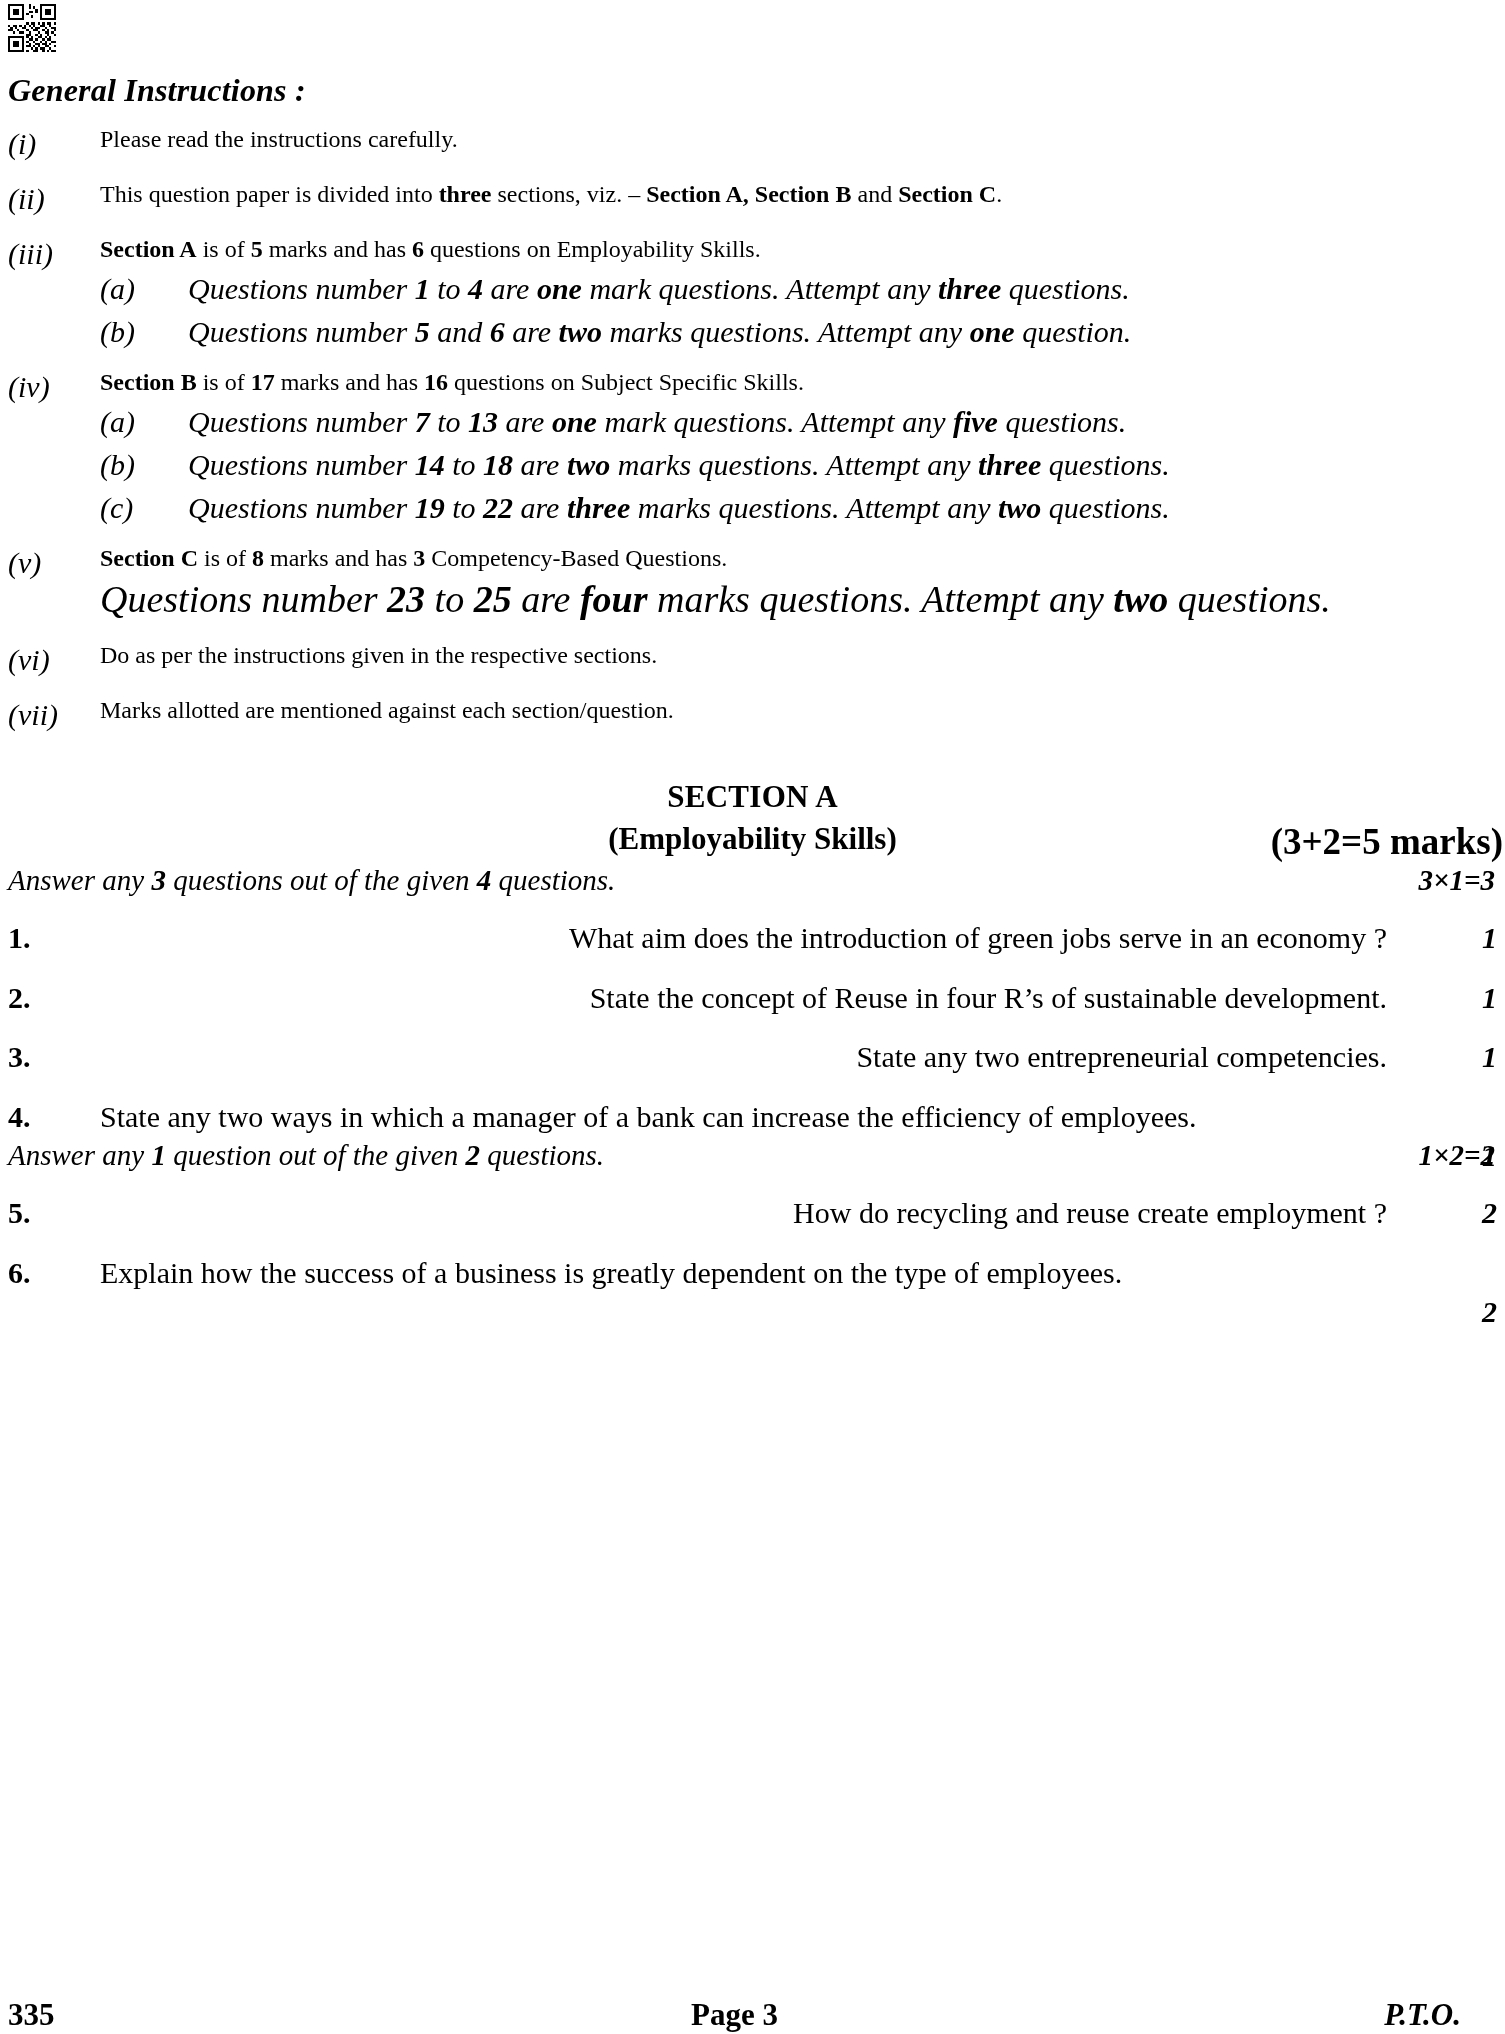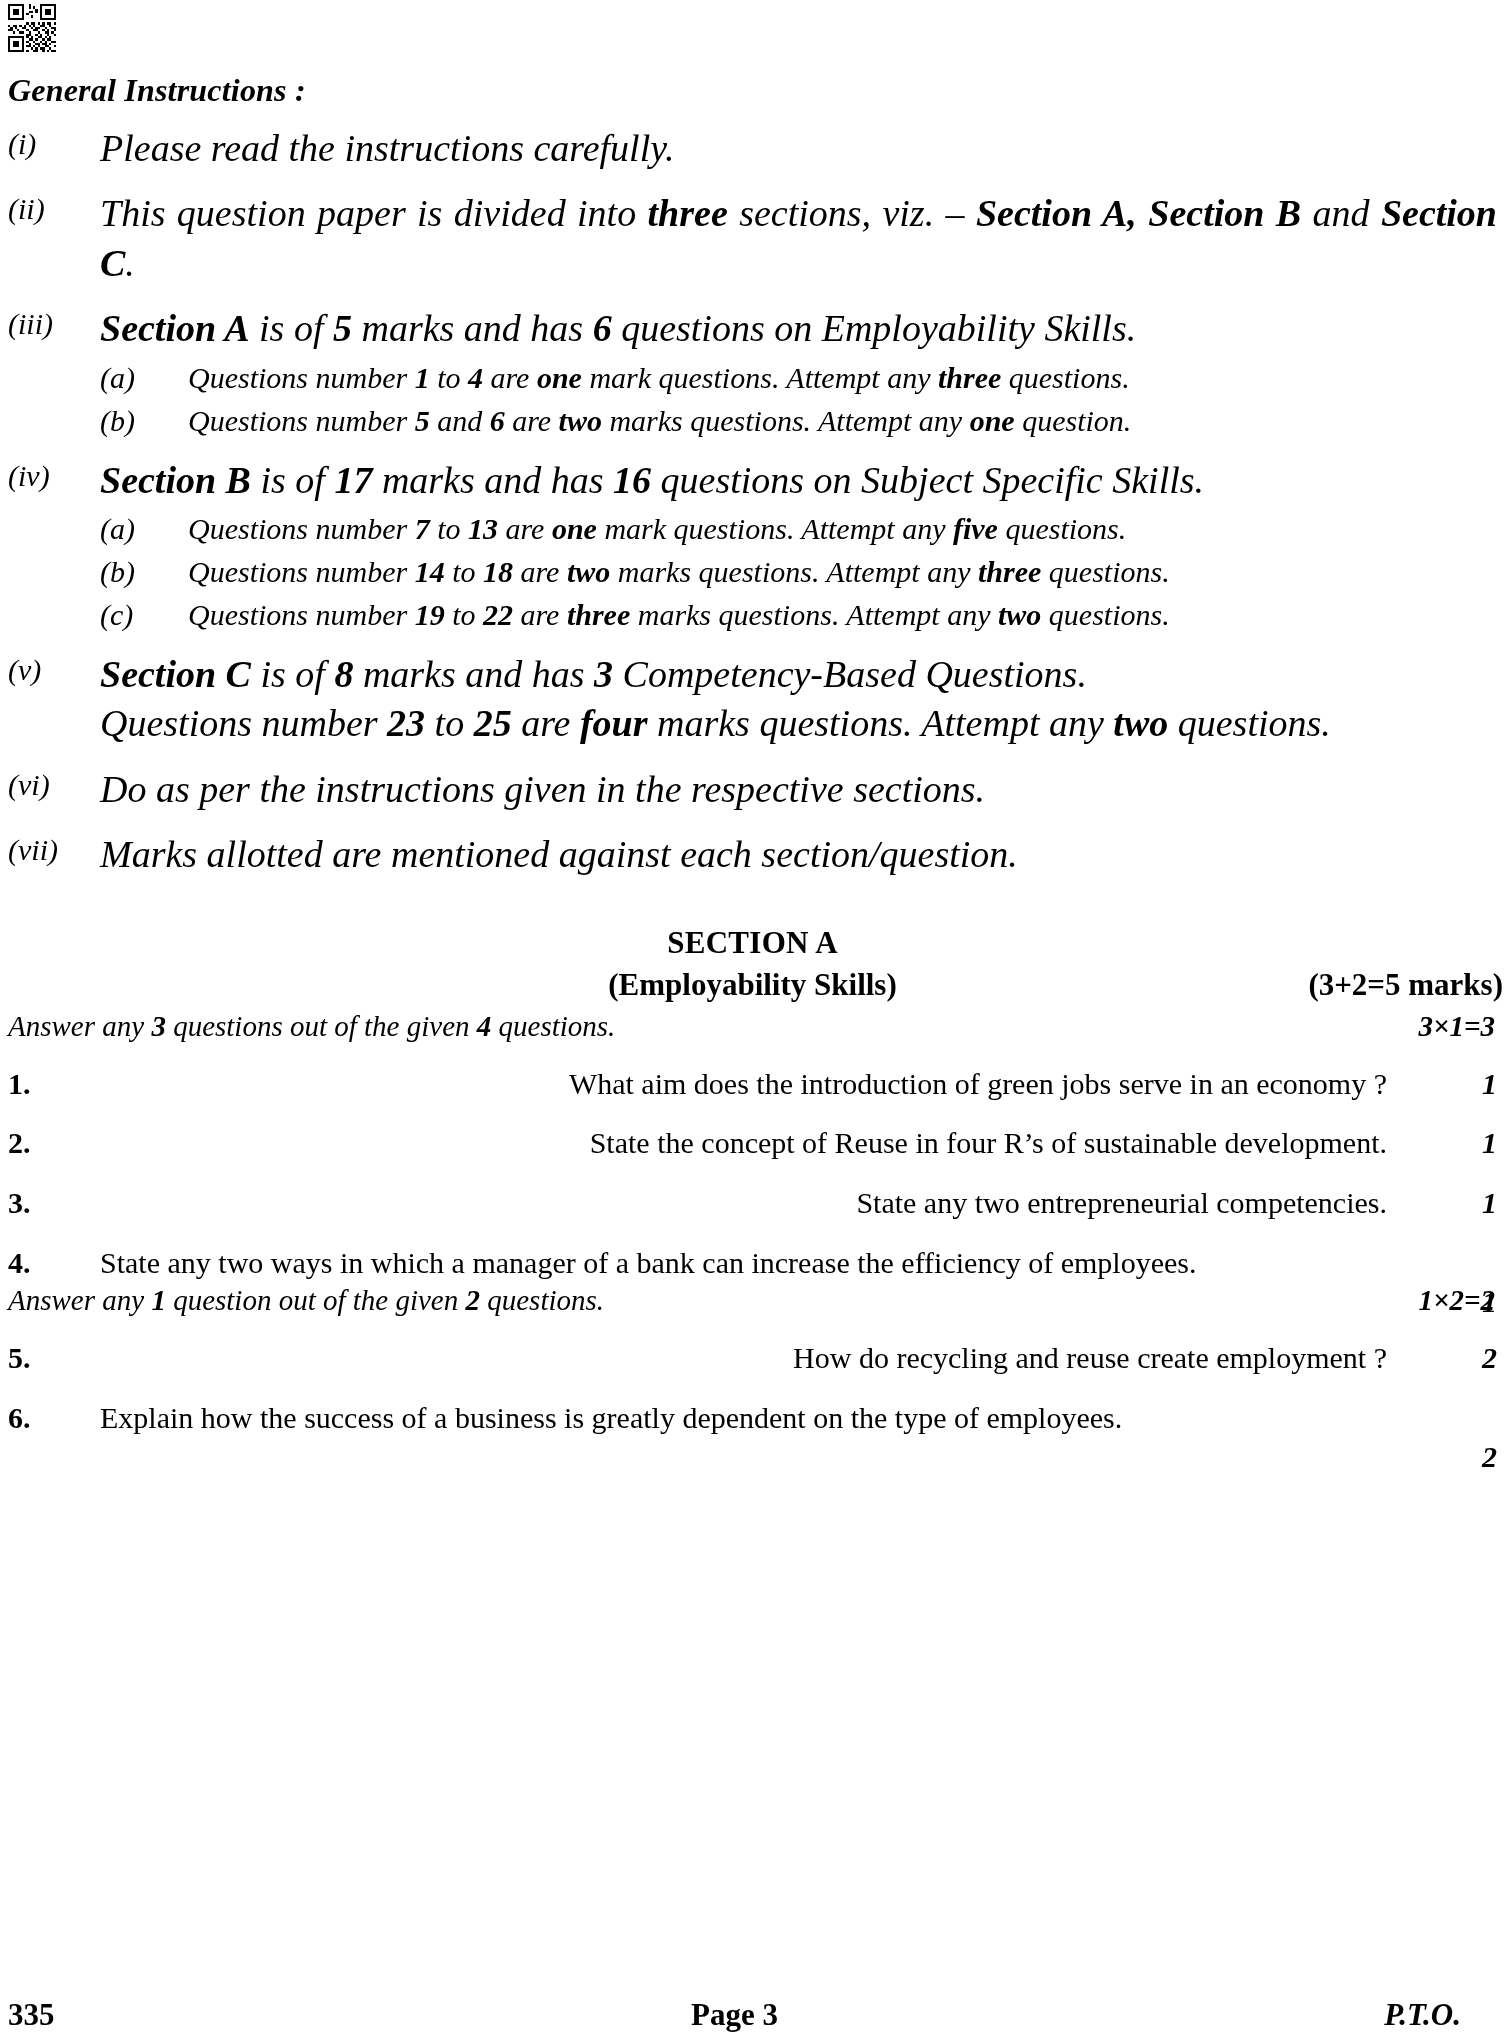"Please read the instructions carefully." .inst-body { font-size: 38px -> 24px; font-style: italic -> none }
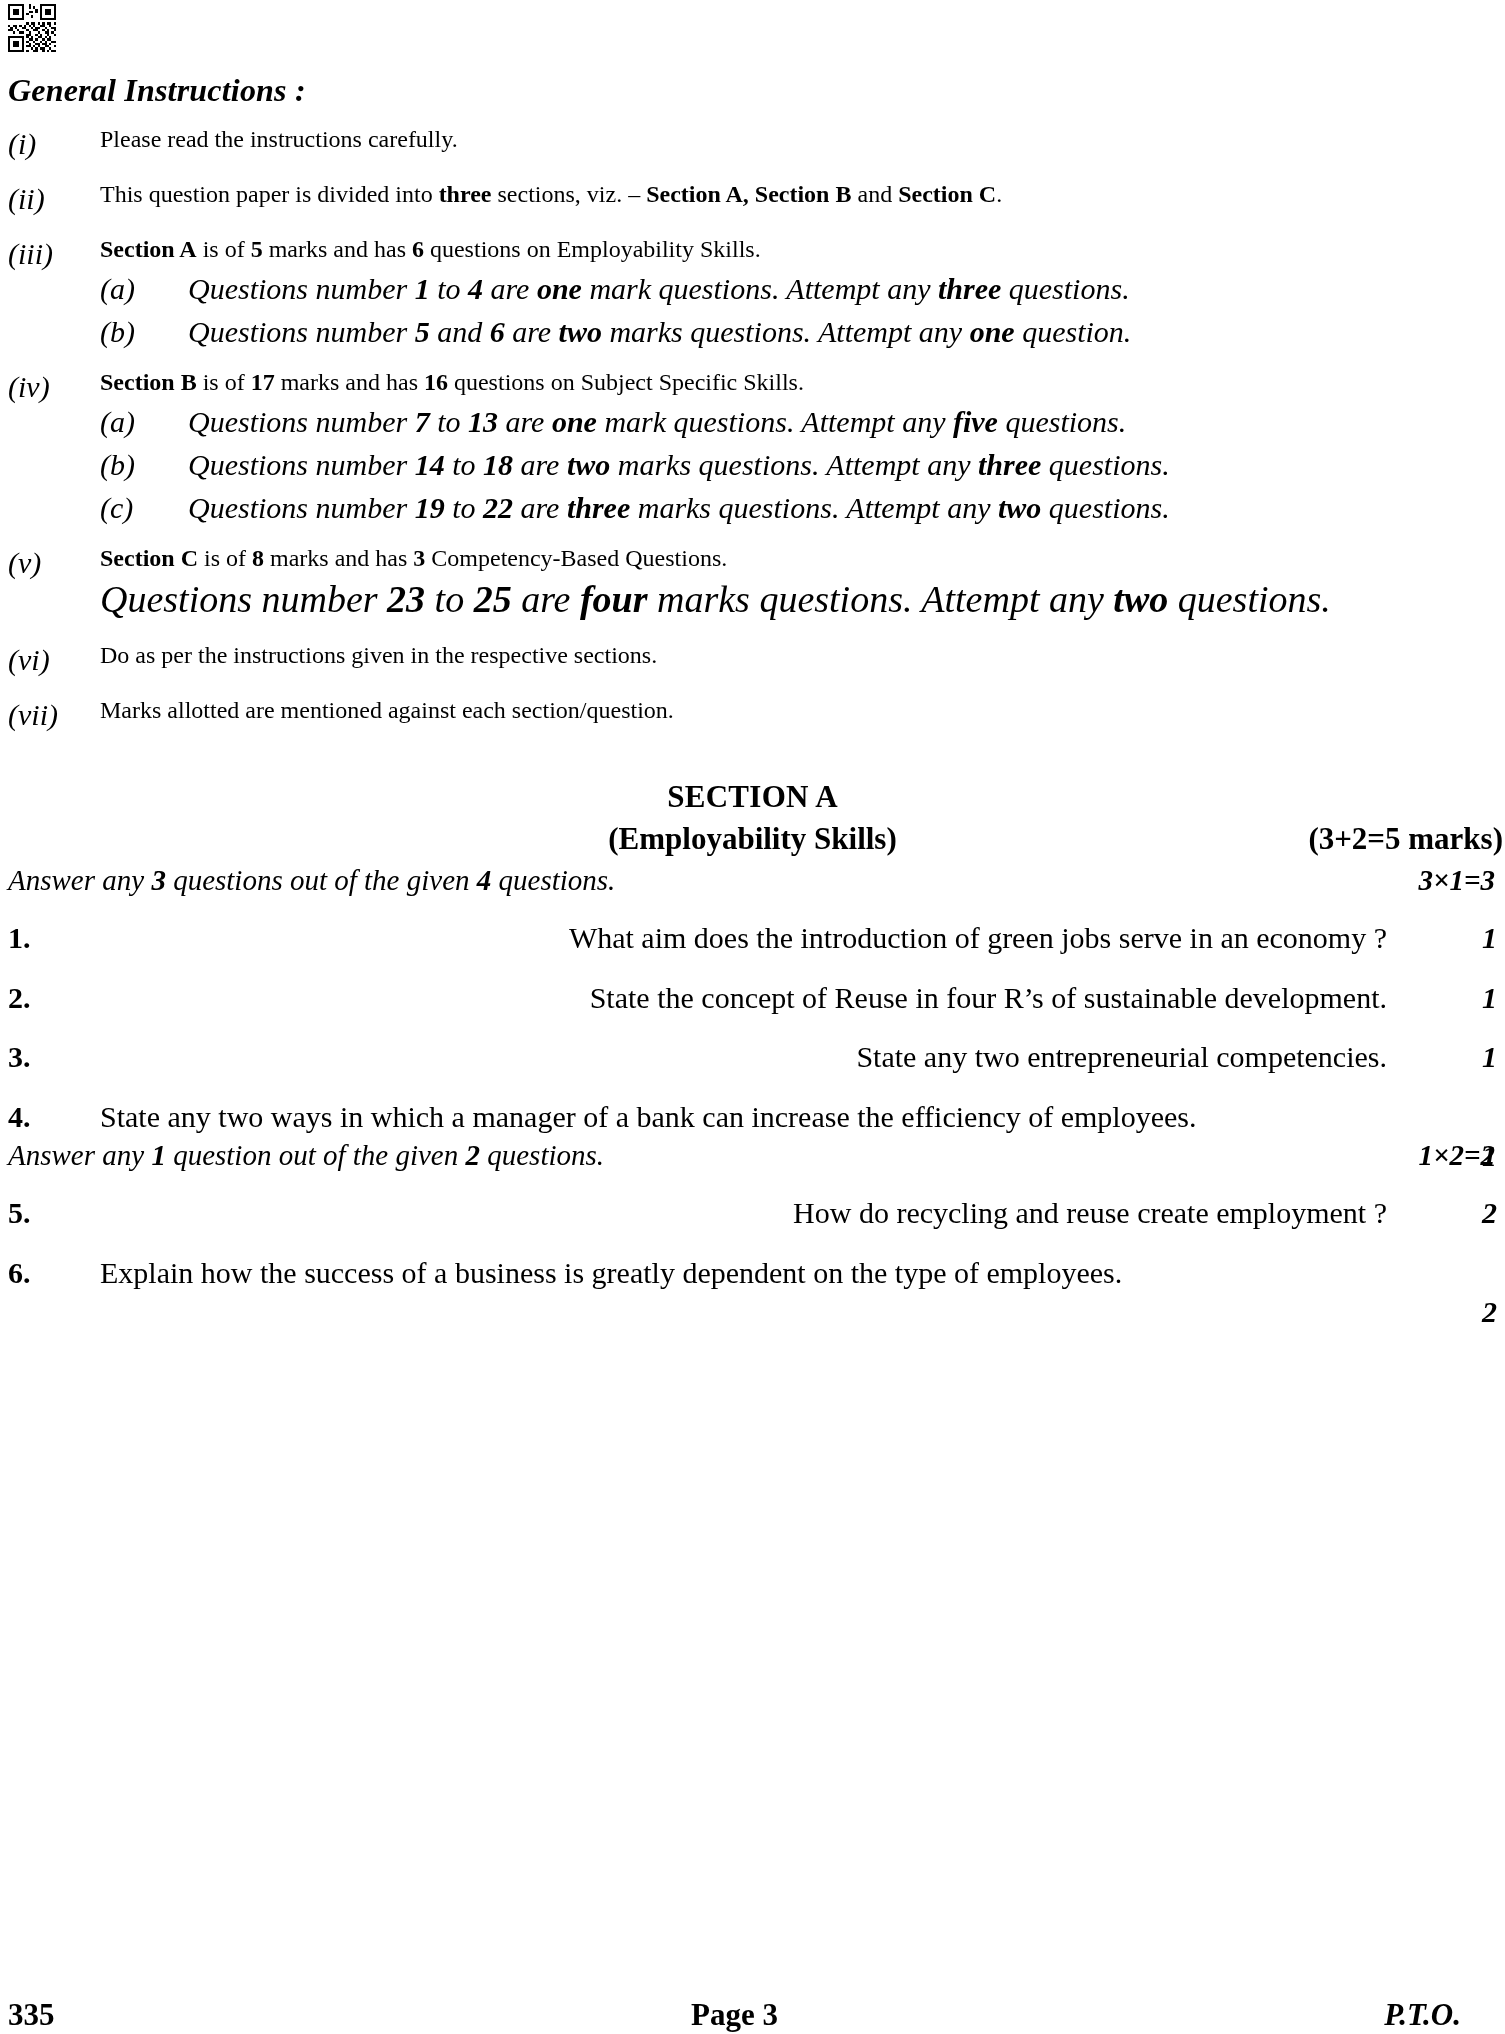"(3+2=5 marks)" .section-marks { font-size: 31px -> 37px }
